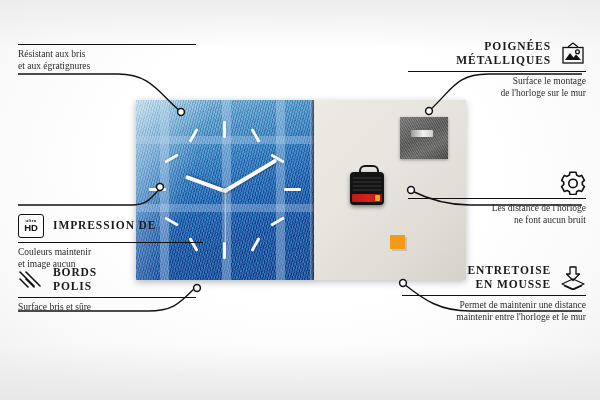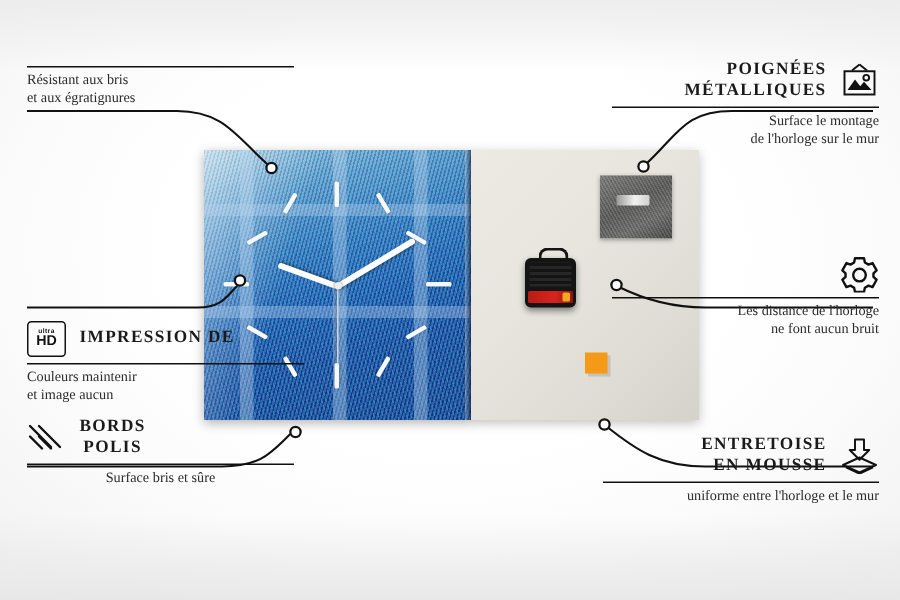"BORDS" #l3 { text-align: center -> none; top: 278px -> 266px }
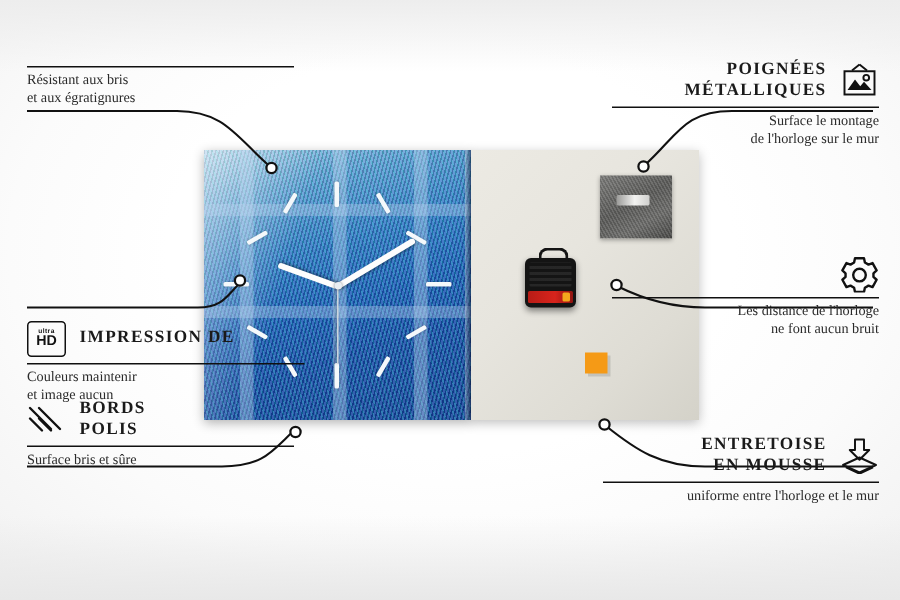"ENTRETOISE" #r3 { top: 290px -> 264px }
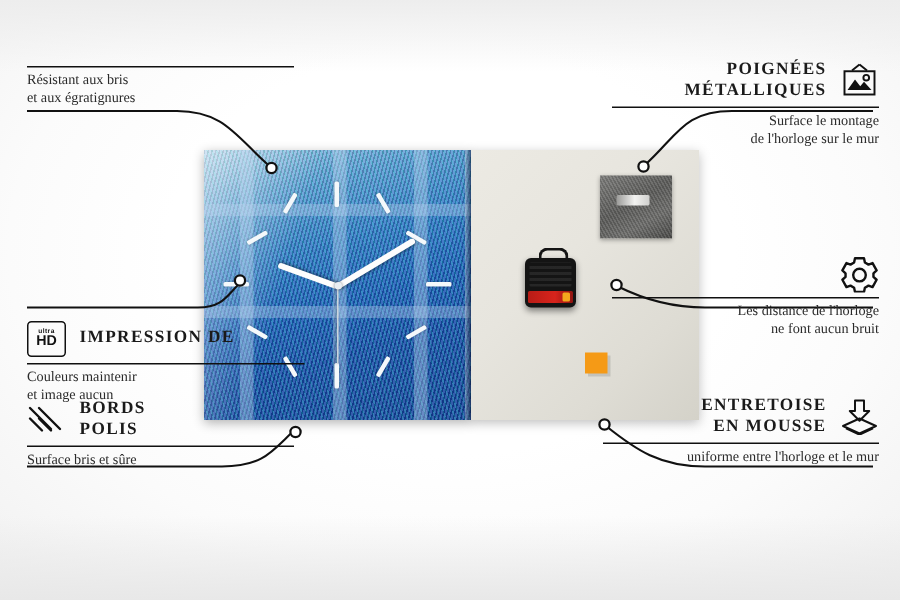"Permet de maintenir une distance" div.sub { html: none -> <div>Permet de maintenir une distance</div> }
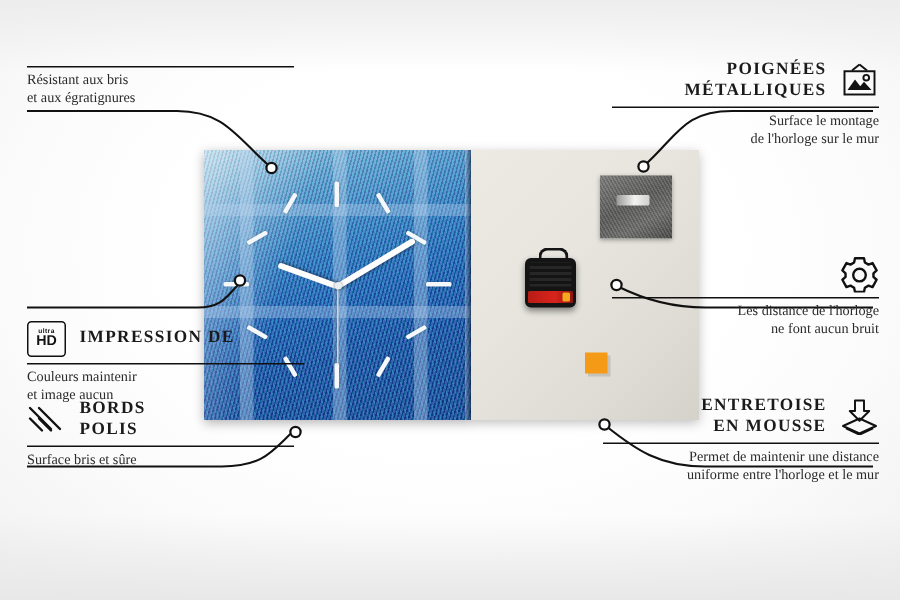"uniforme entre l'horloge et le" div.sub { text: uniforme -> maintenir }
